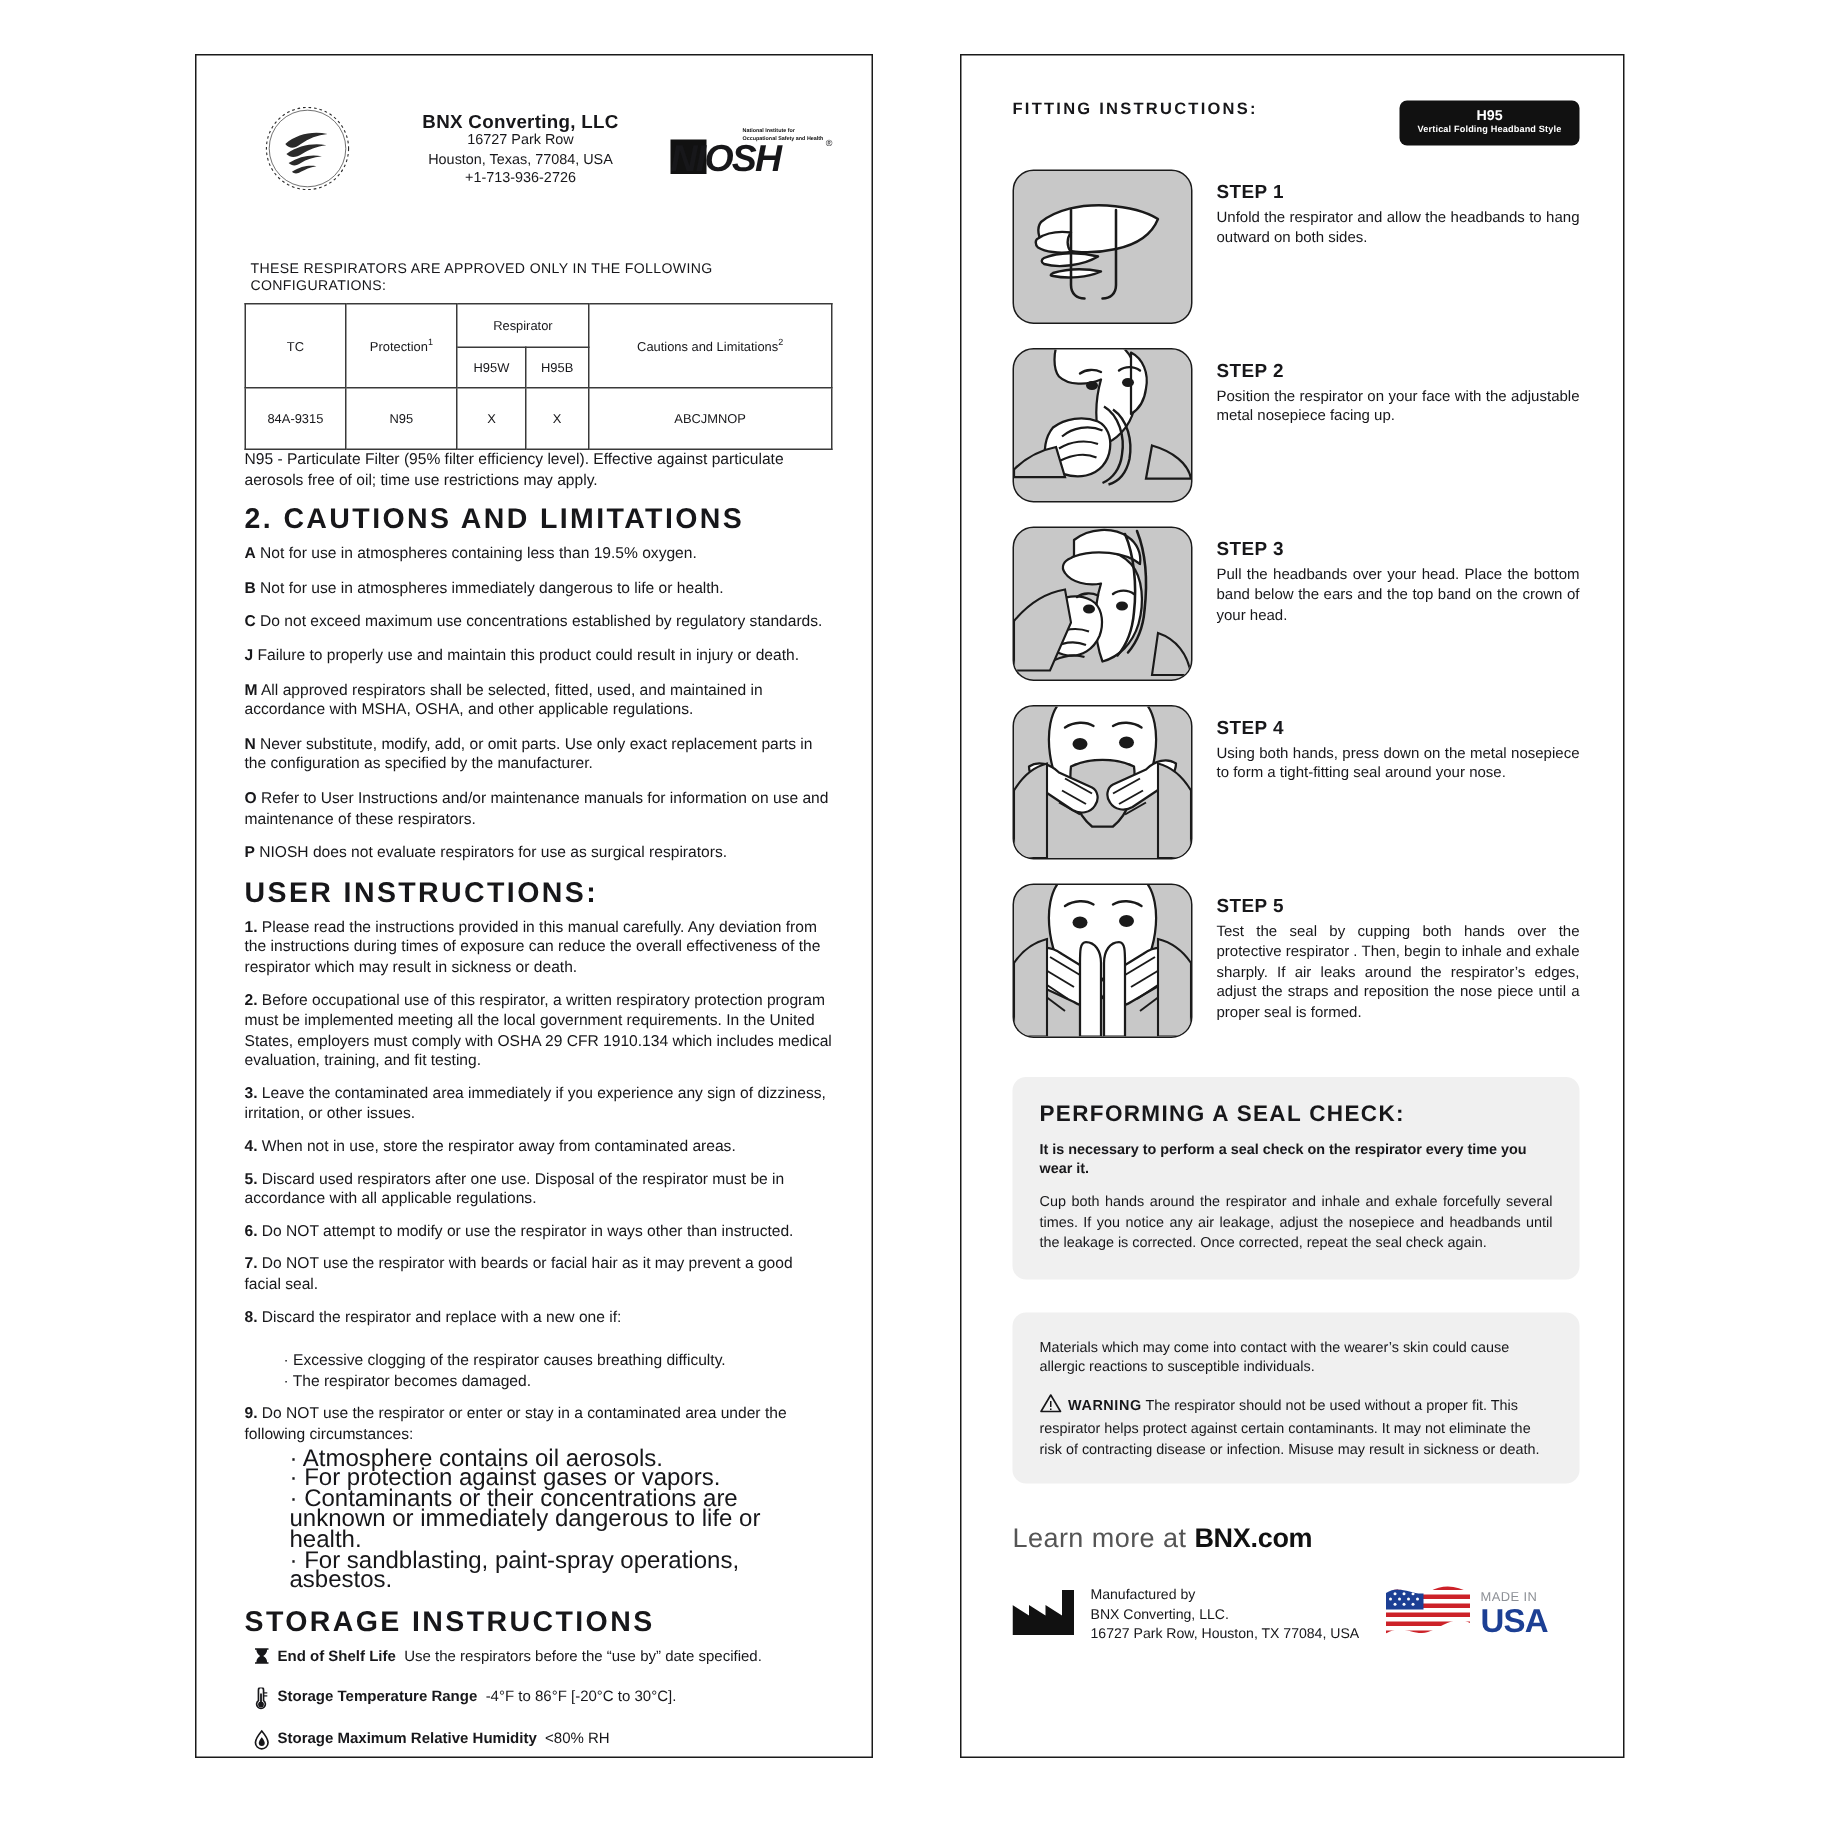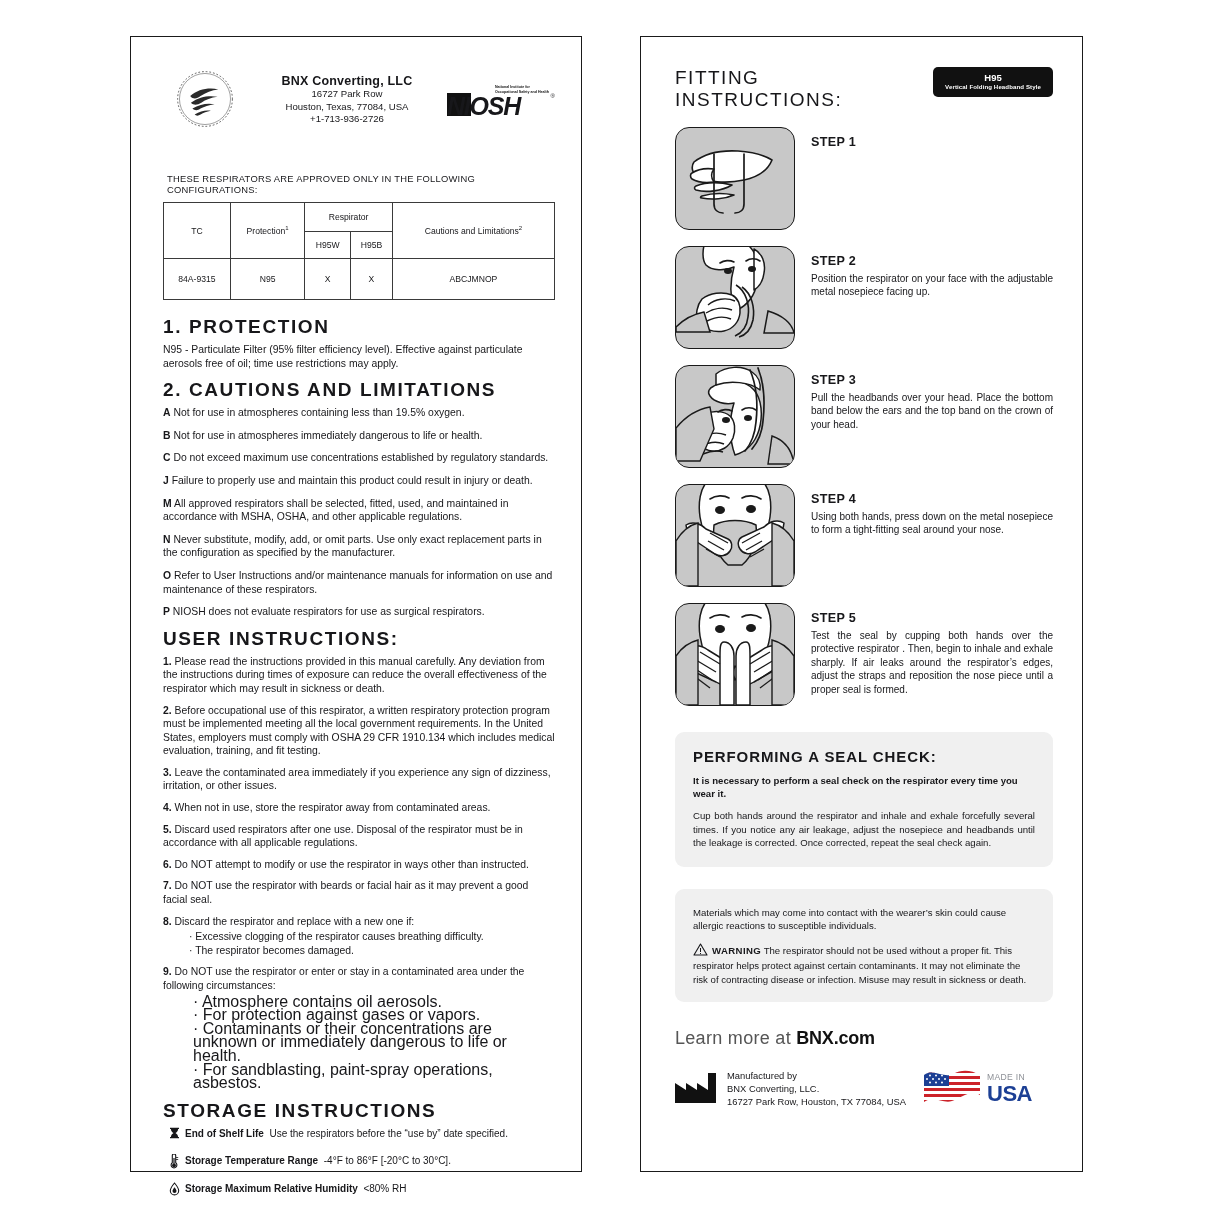"FITTING INSTRUCTIONS:" .fit-title { font-size: 19px -> 11px; font-weight: normal -> bold }
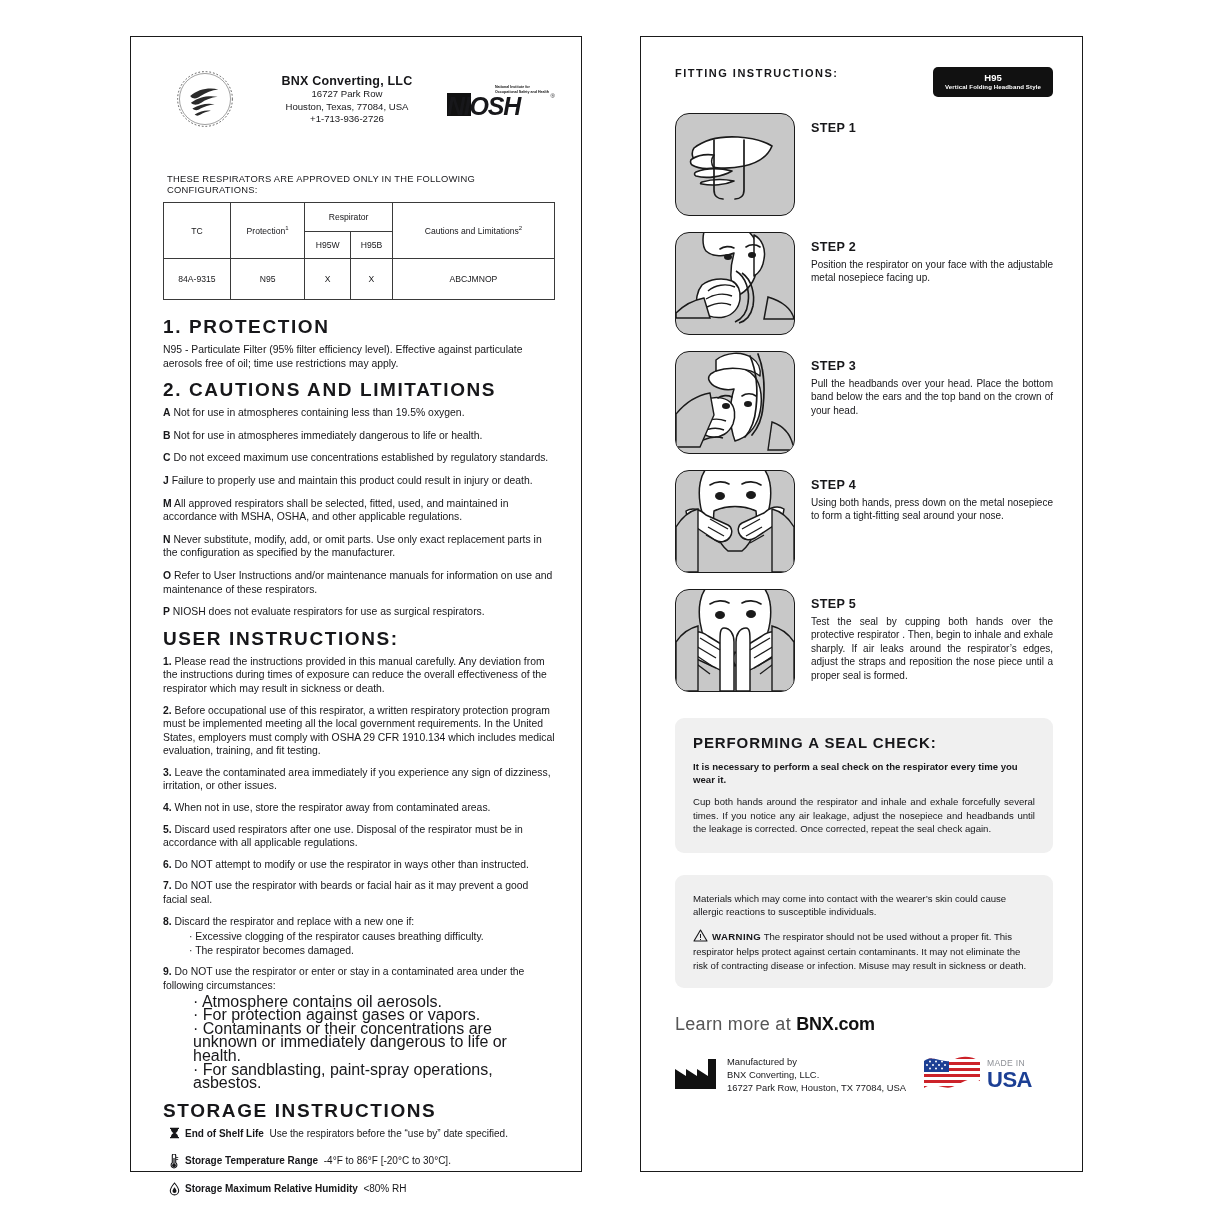"Unfold the respirator and allow" div.step-p { html: none -> <div>Unfold the respirator and allow the headbands to hang outward on both sides.</div> }
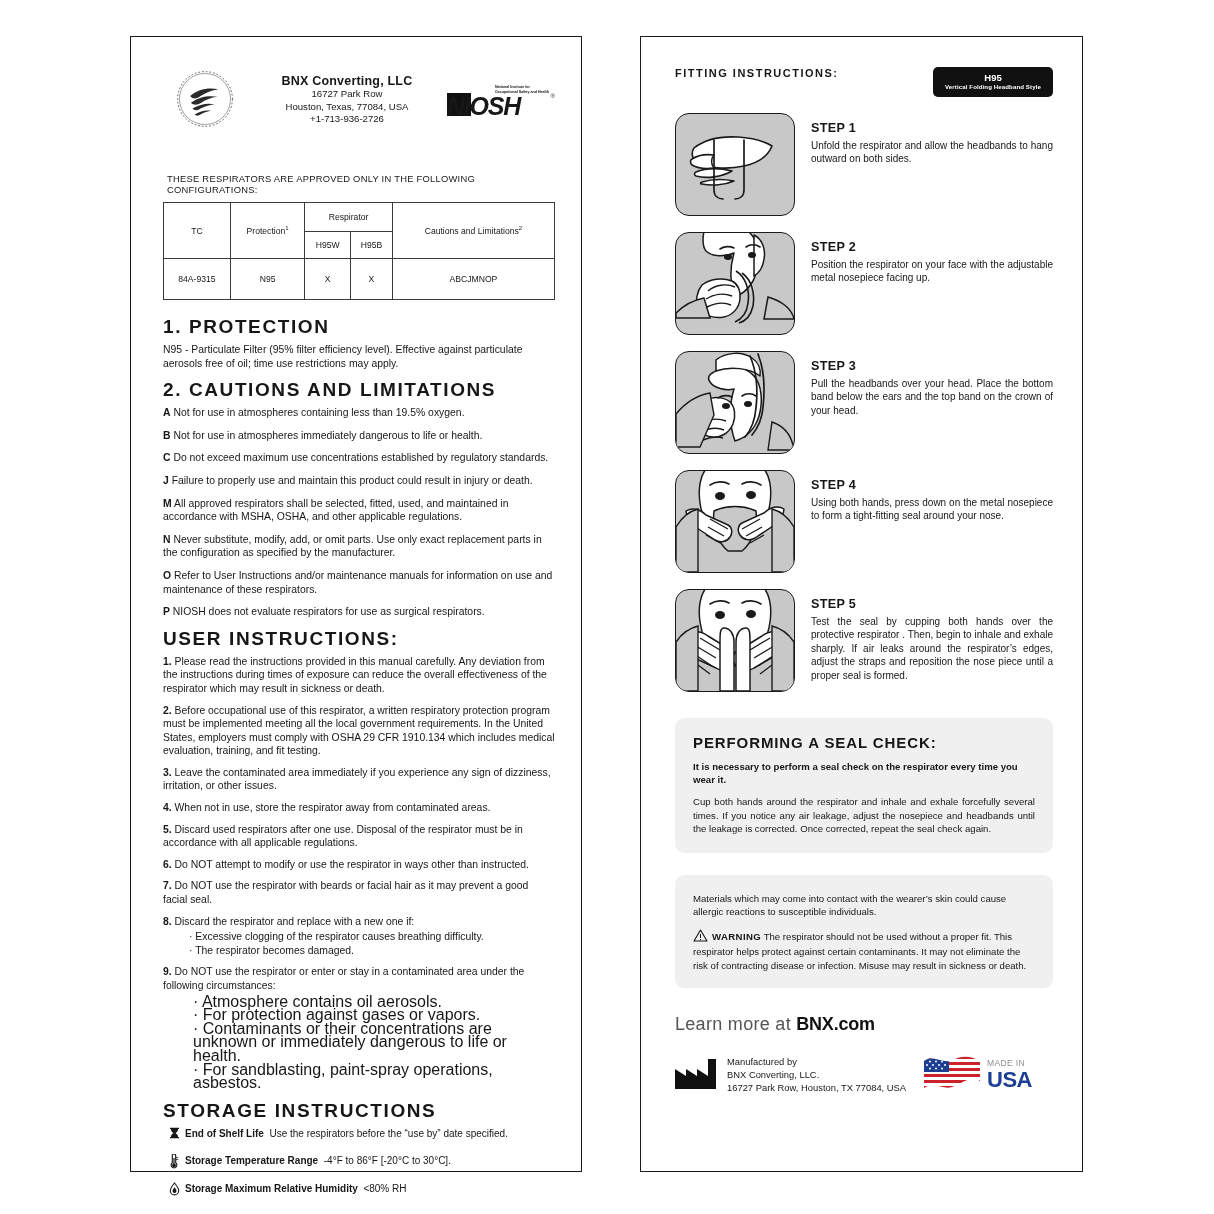"1. PROTECTION" h2.sec { html: <h2>1. PROTECTION</h2> -> none }
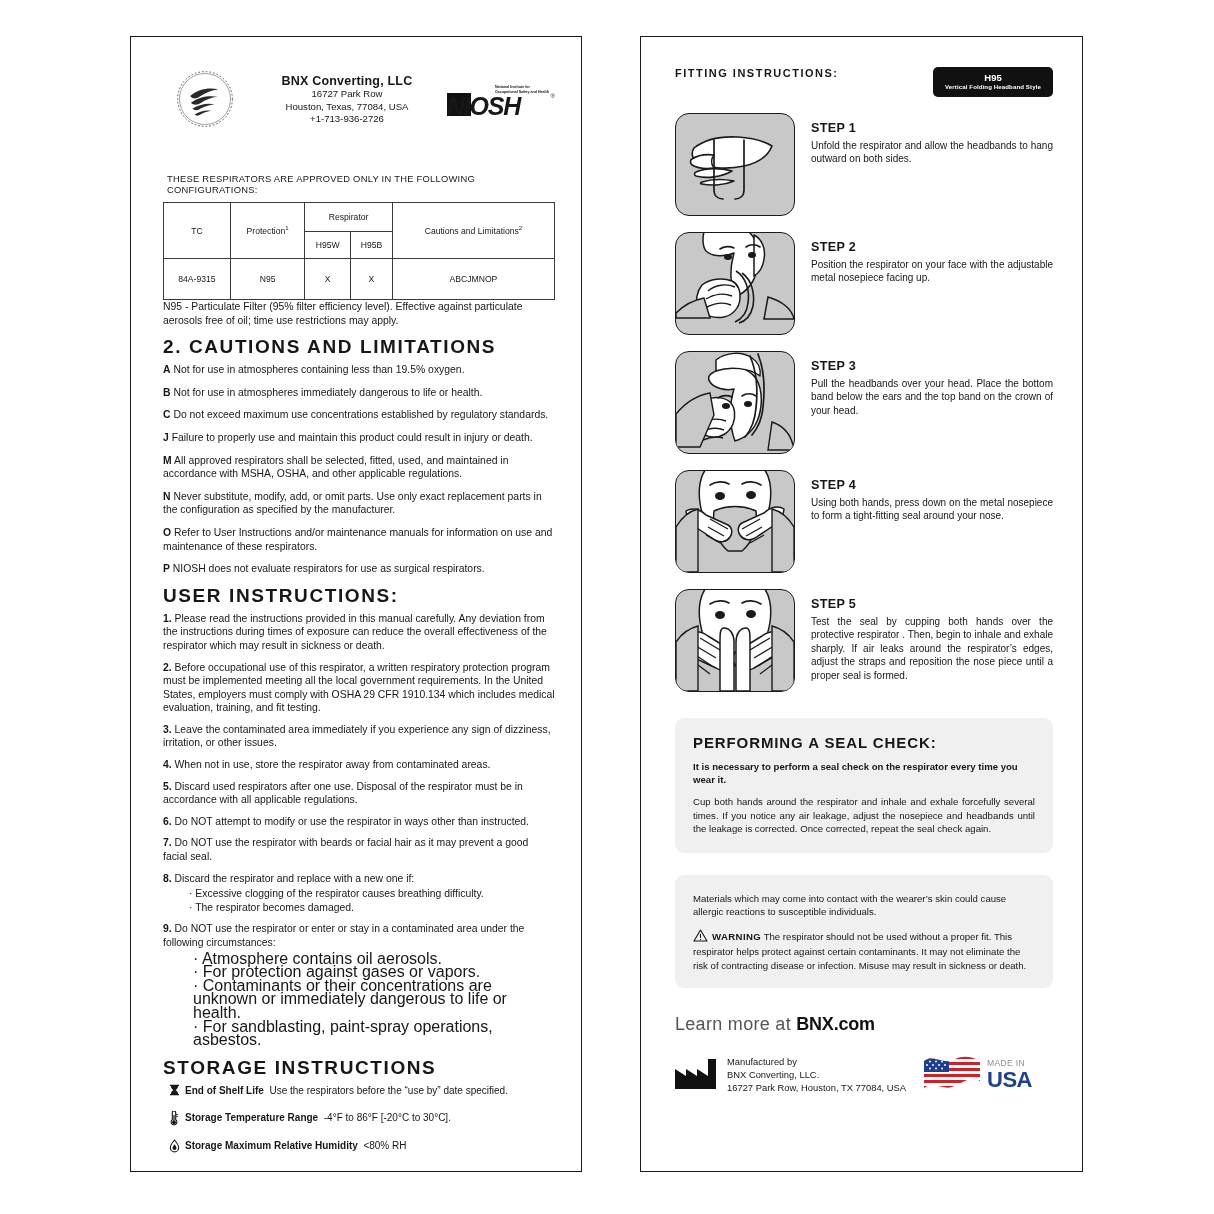"8. Discard the respirator and" p.ui { margin-bottom: 2px -> 16px }
